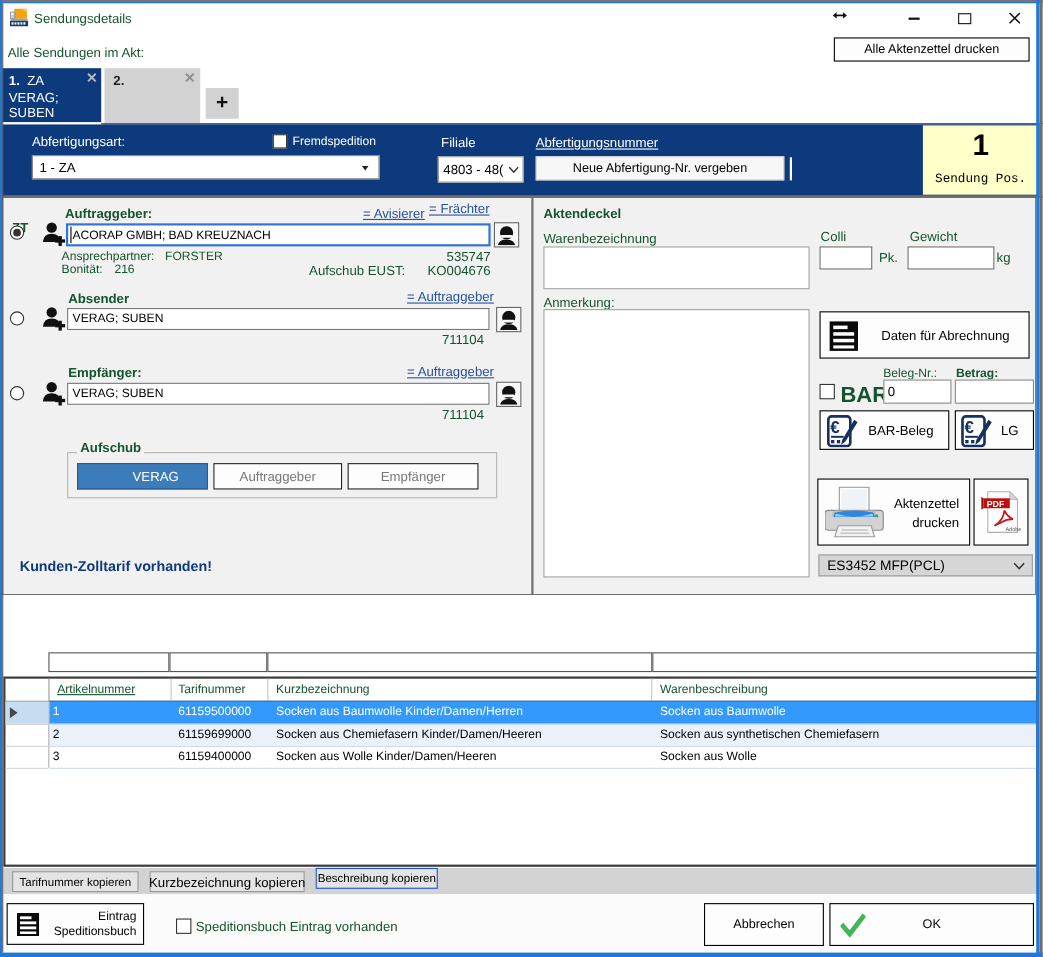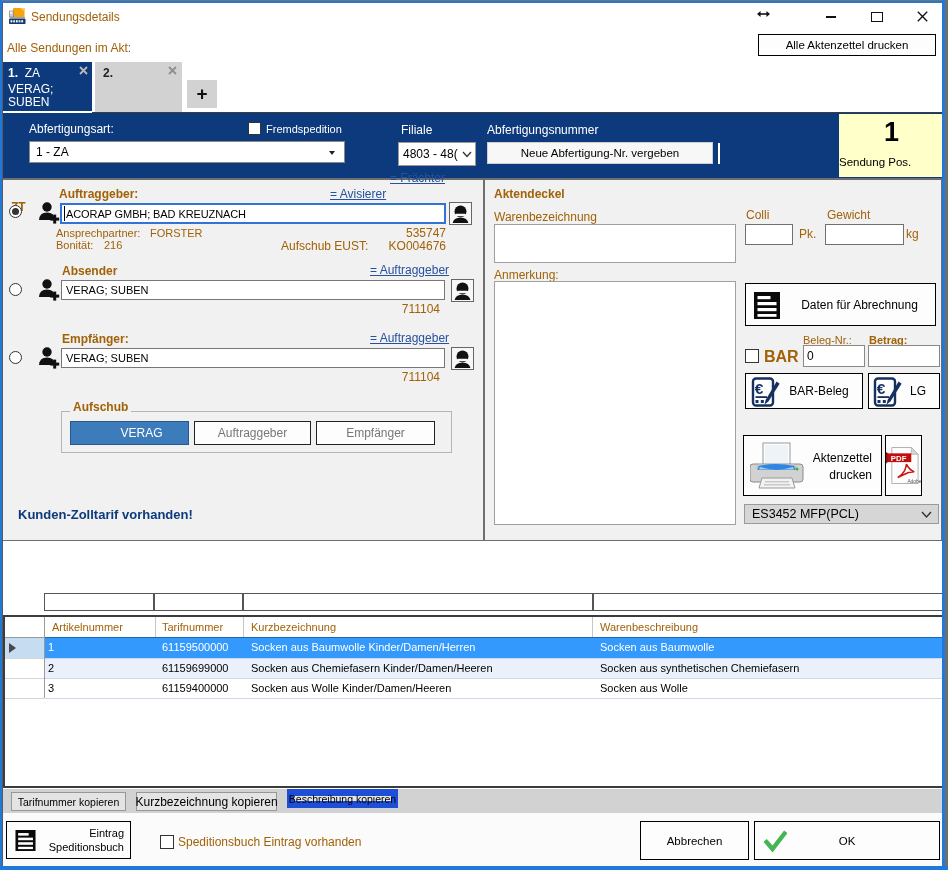"Sendungsdetails" .lbl { color: #a16207 -> #14532d }
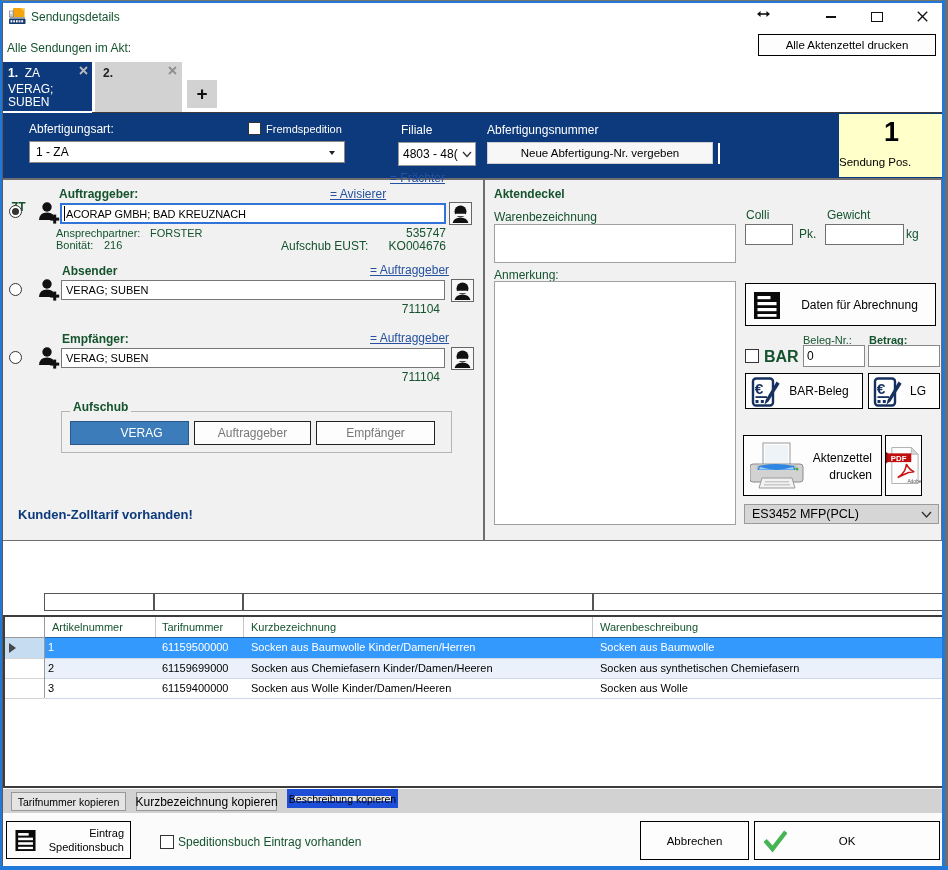"Abfertigungsnummer" div.lbl { text-decoration: none -> underline }
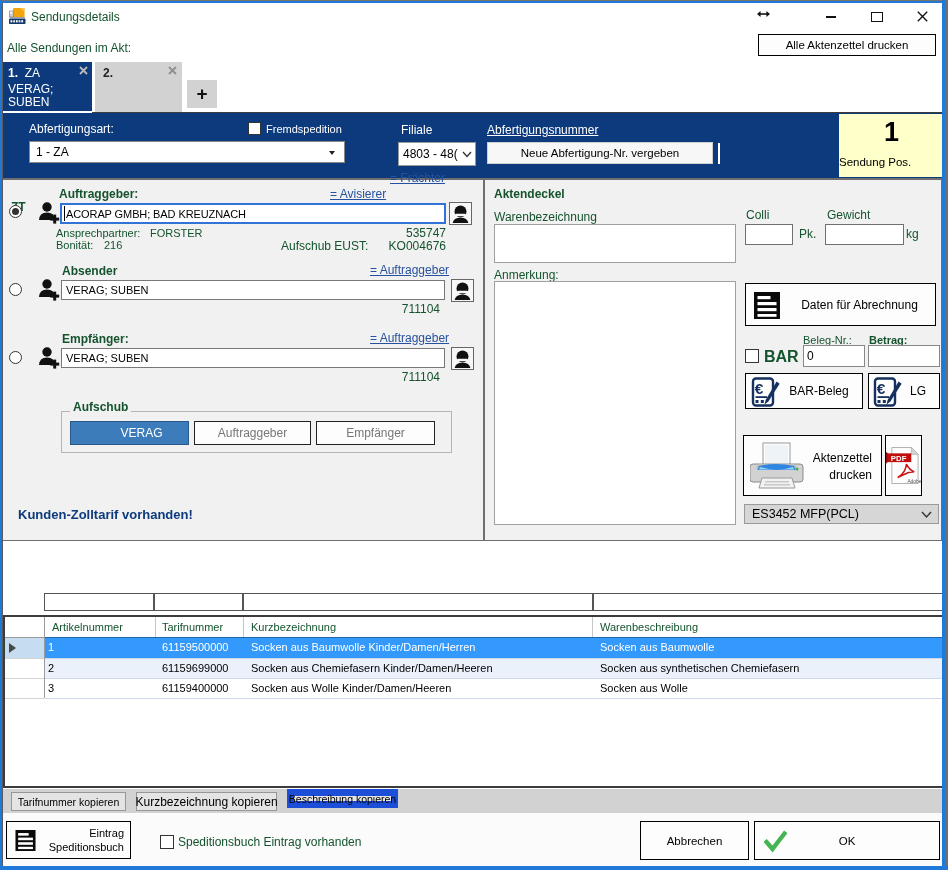"Sendung Pos." div { font-family: none -> Liberation Mono, monospace; text-align: left -> center }
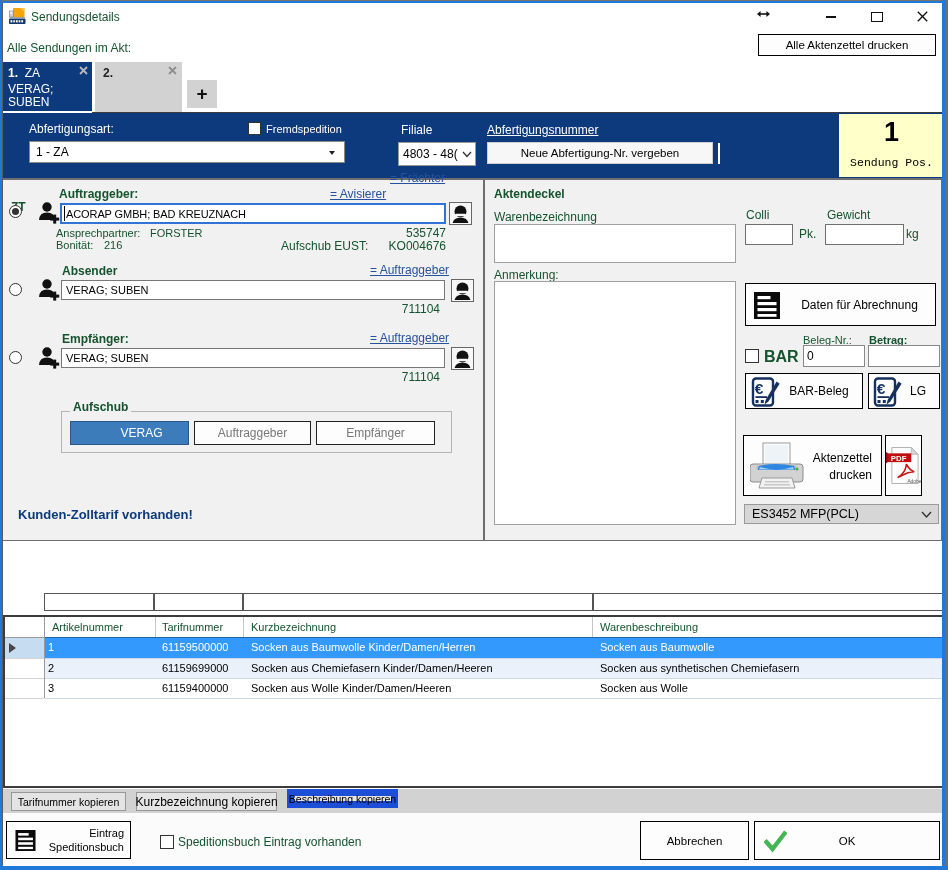"= Frächter" div.link { top: 171px -> 183px }
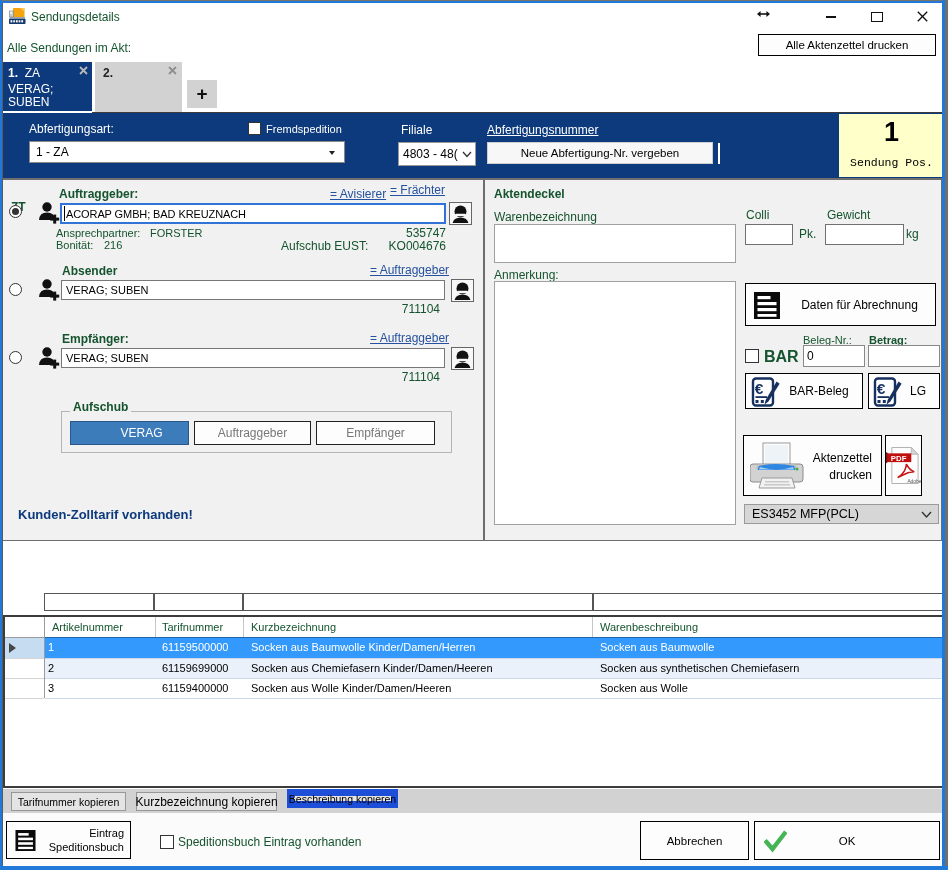"BAR" div.lbl { font-size: 16px -> 20px }
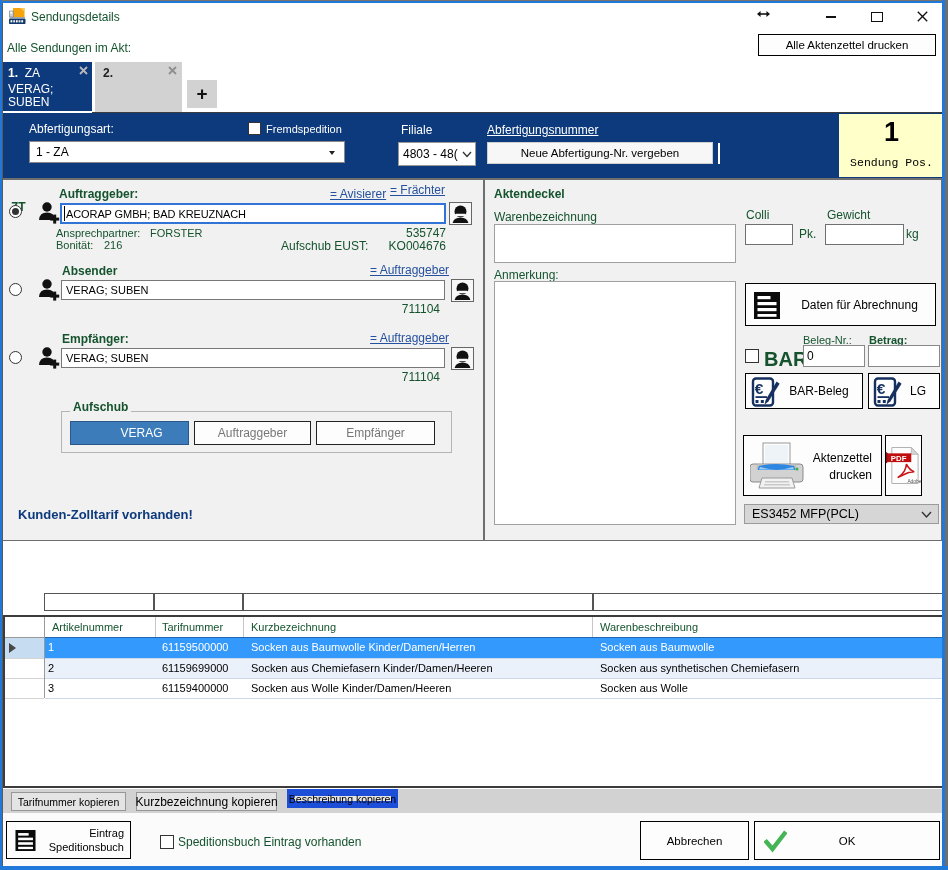"PDF" div.btn { width: 37px -> 50px }
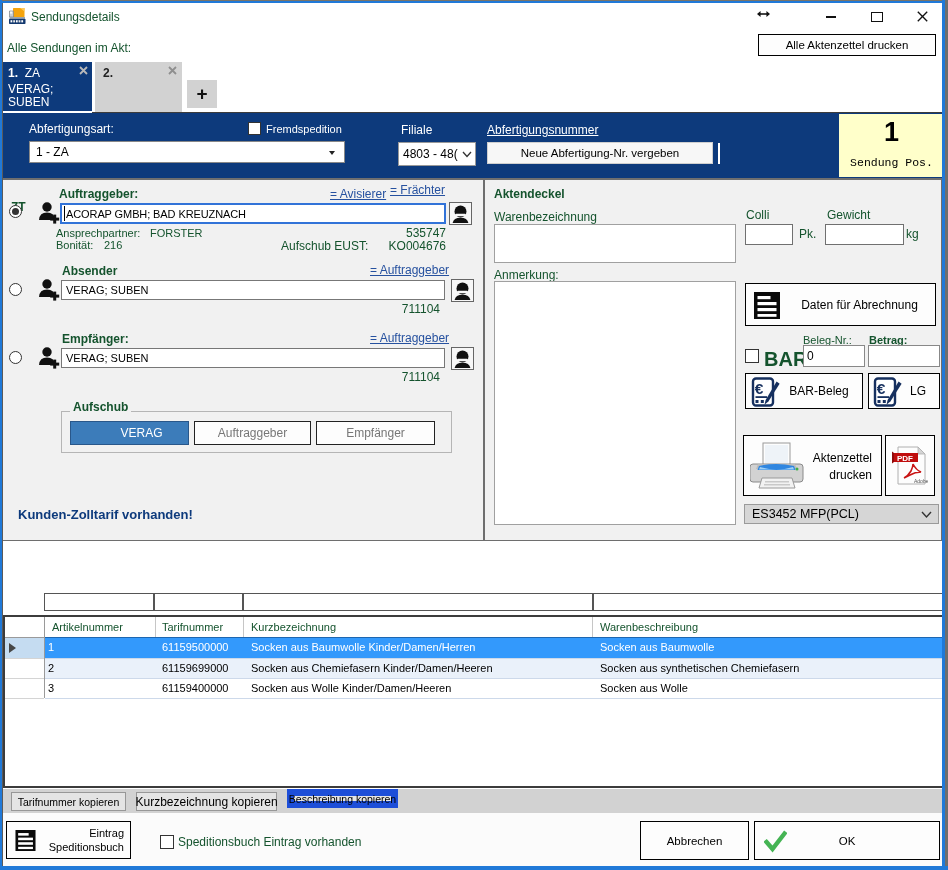"Artikelnummer" div.lbl { text-decoration: none -> underline }
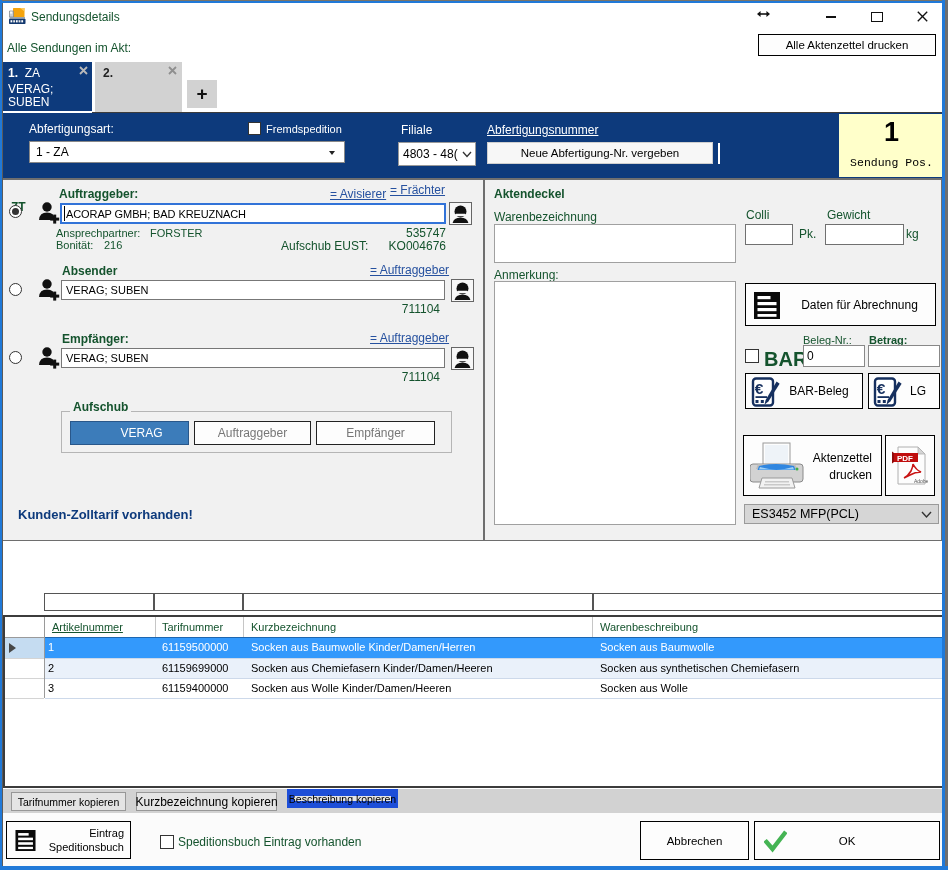"Beschreibung kopieren" div.ab { border: 7px solid #1d4ed8 -> 1px solid #1d4ed8 }
